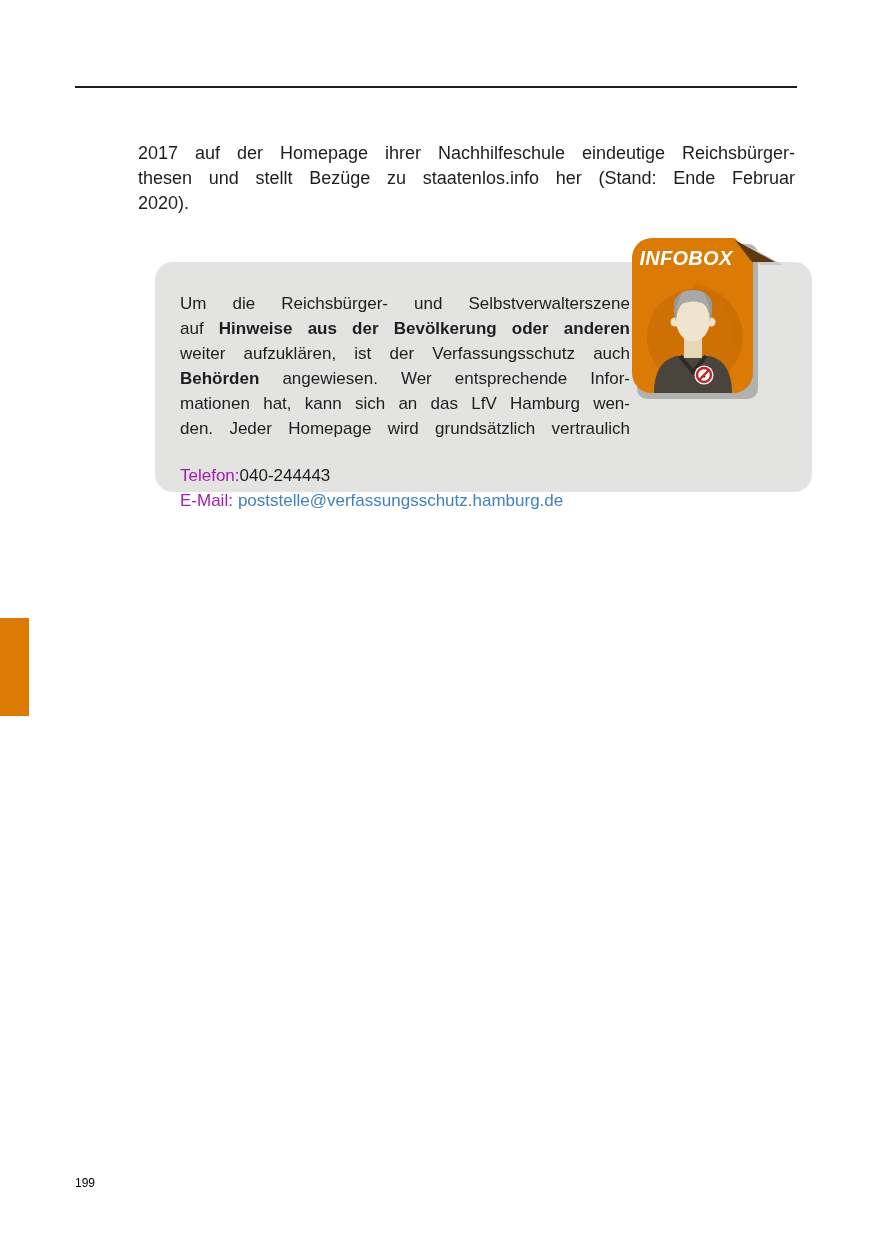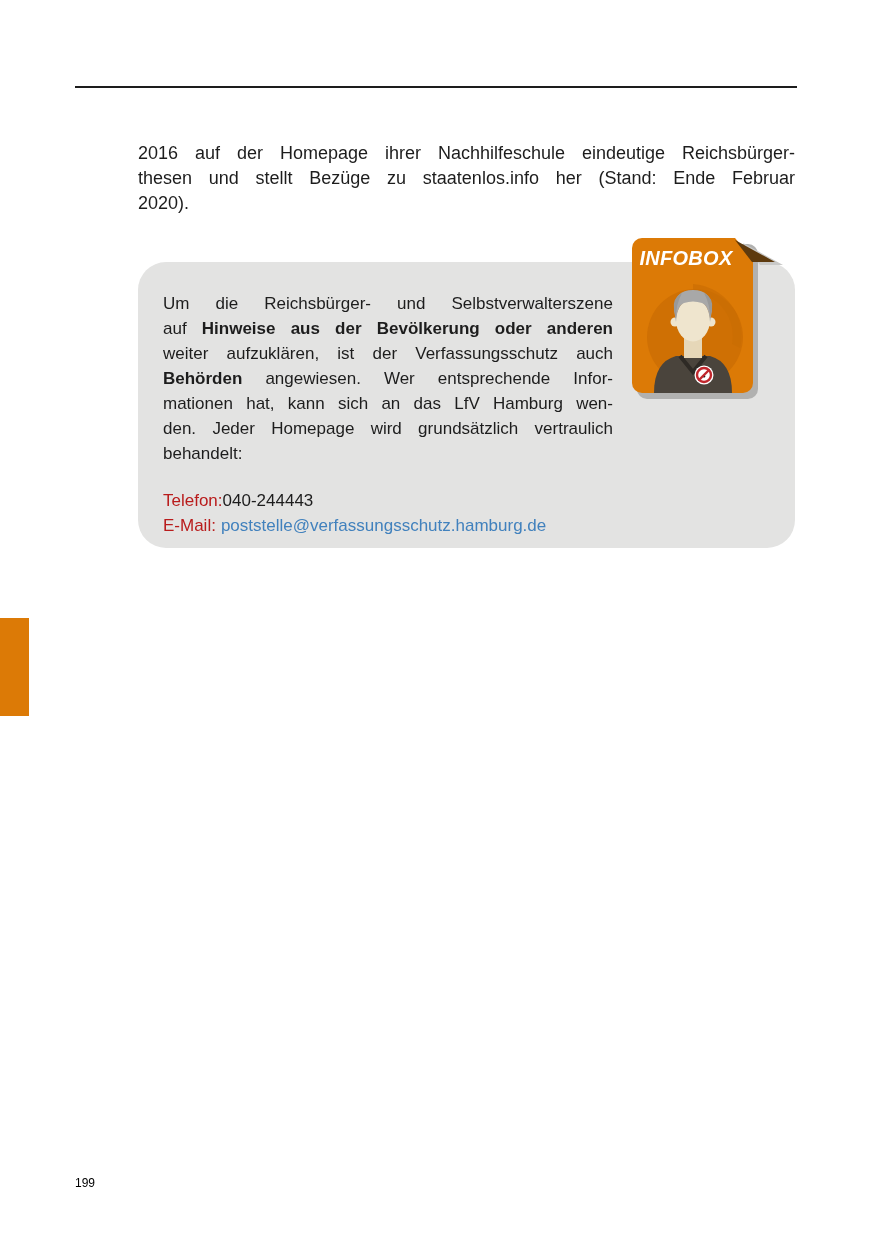"2016 auf der Homepage ihrer" div.jline { text: 2016 -> 2017 }
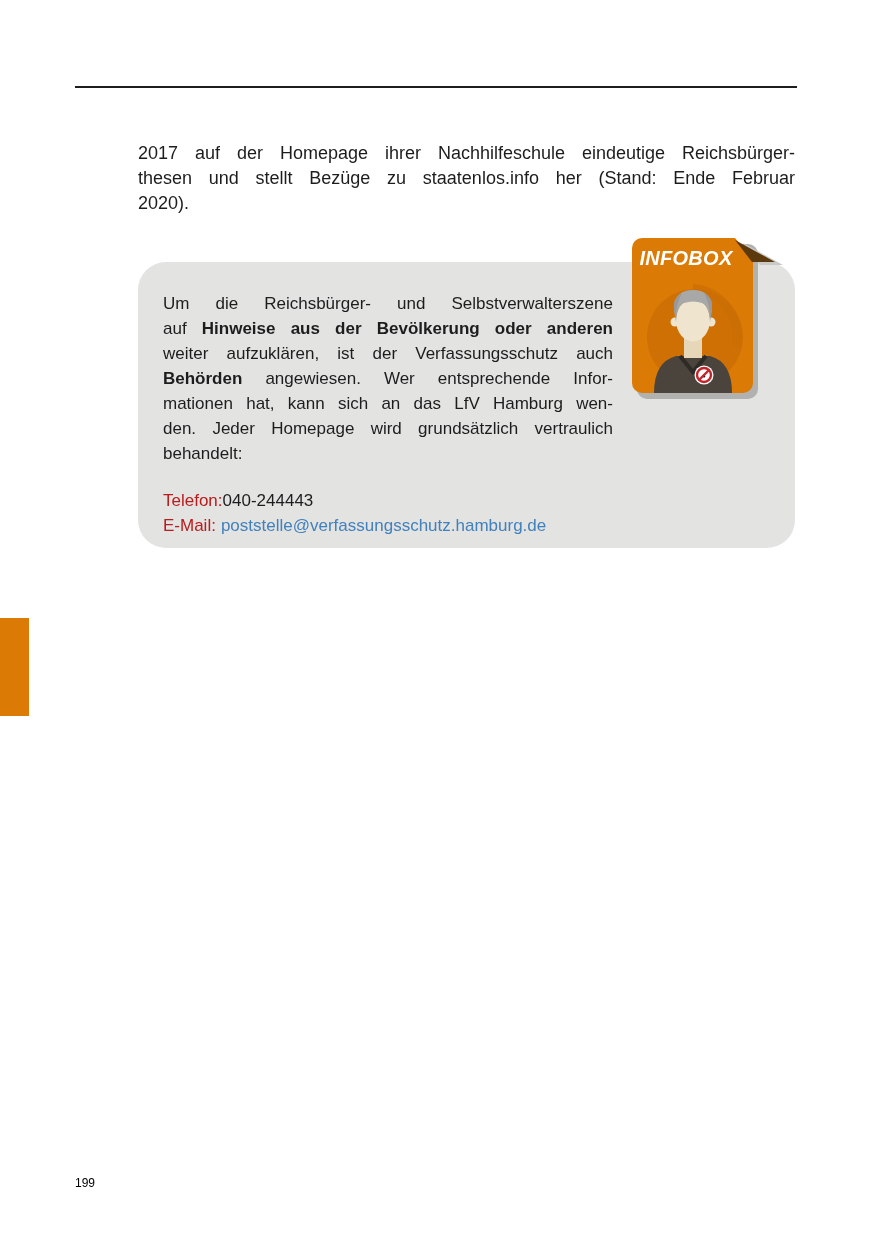"INFOBOX" #infobox-card { border-radius: 10px -> 20px }
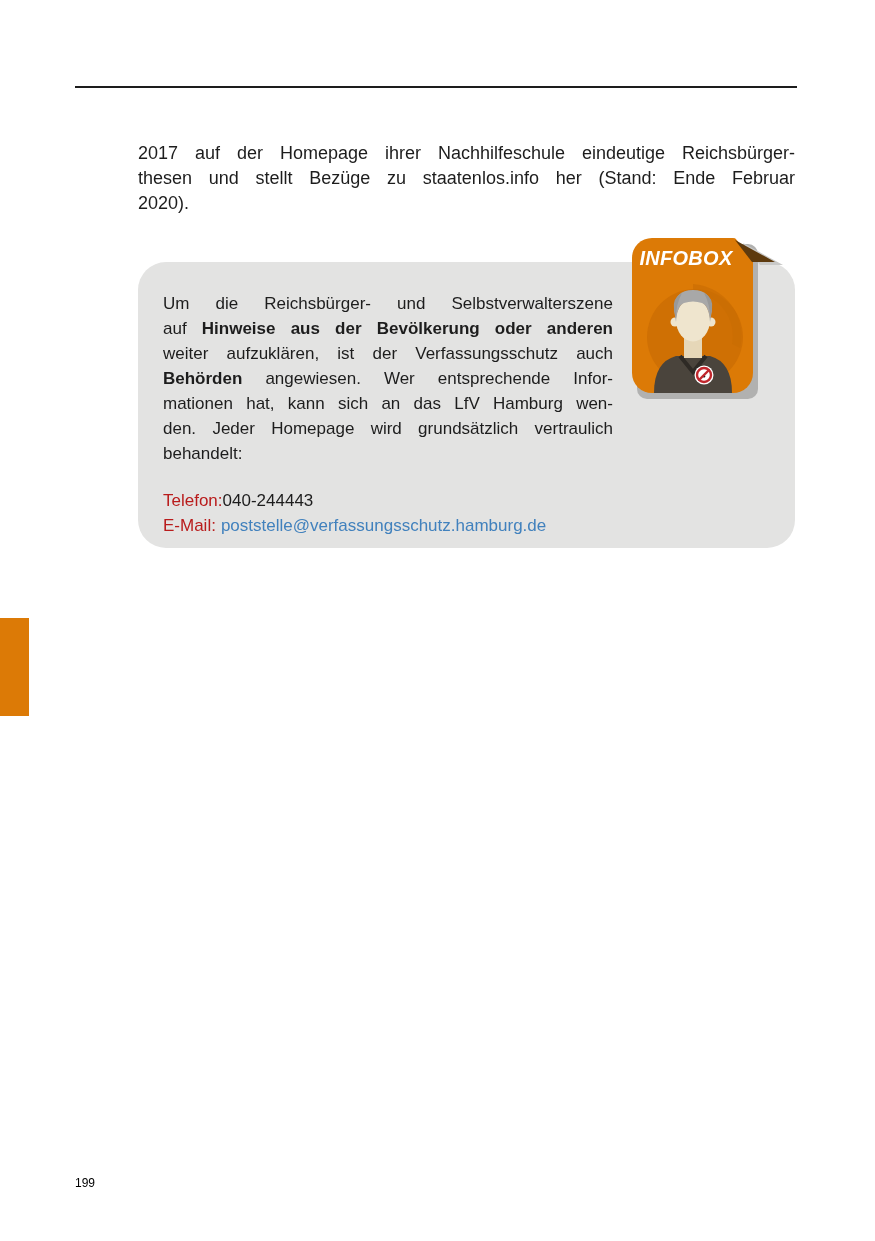"Um die Reichsbürger- und" #infobox-panel { border-radius: 28px -> 18px; height: 286px -> 230px; left: 138px -> 155px }
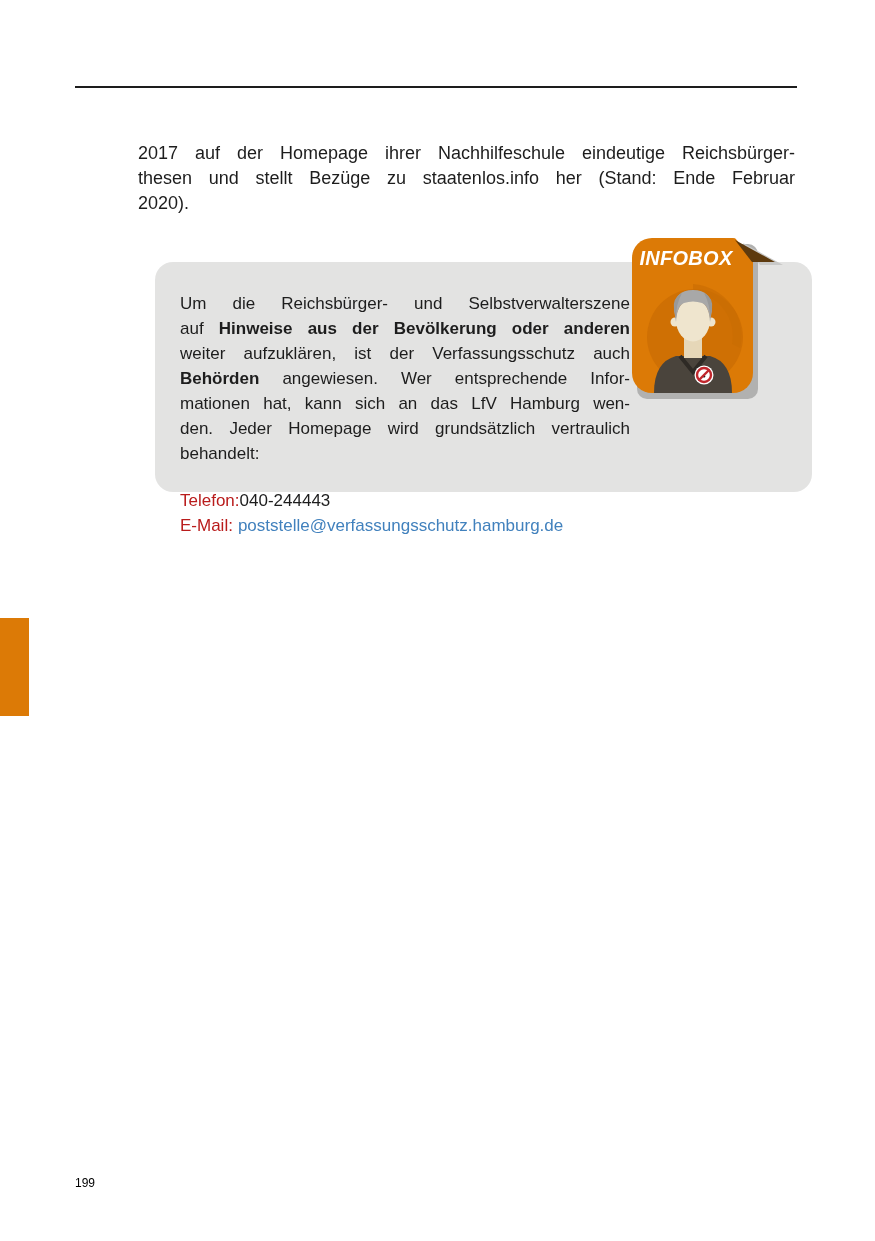"behandelt:" div.lline { html: <div>behandelt:</div> -> none }
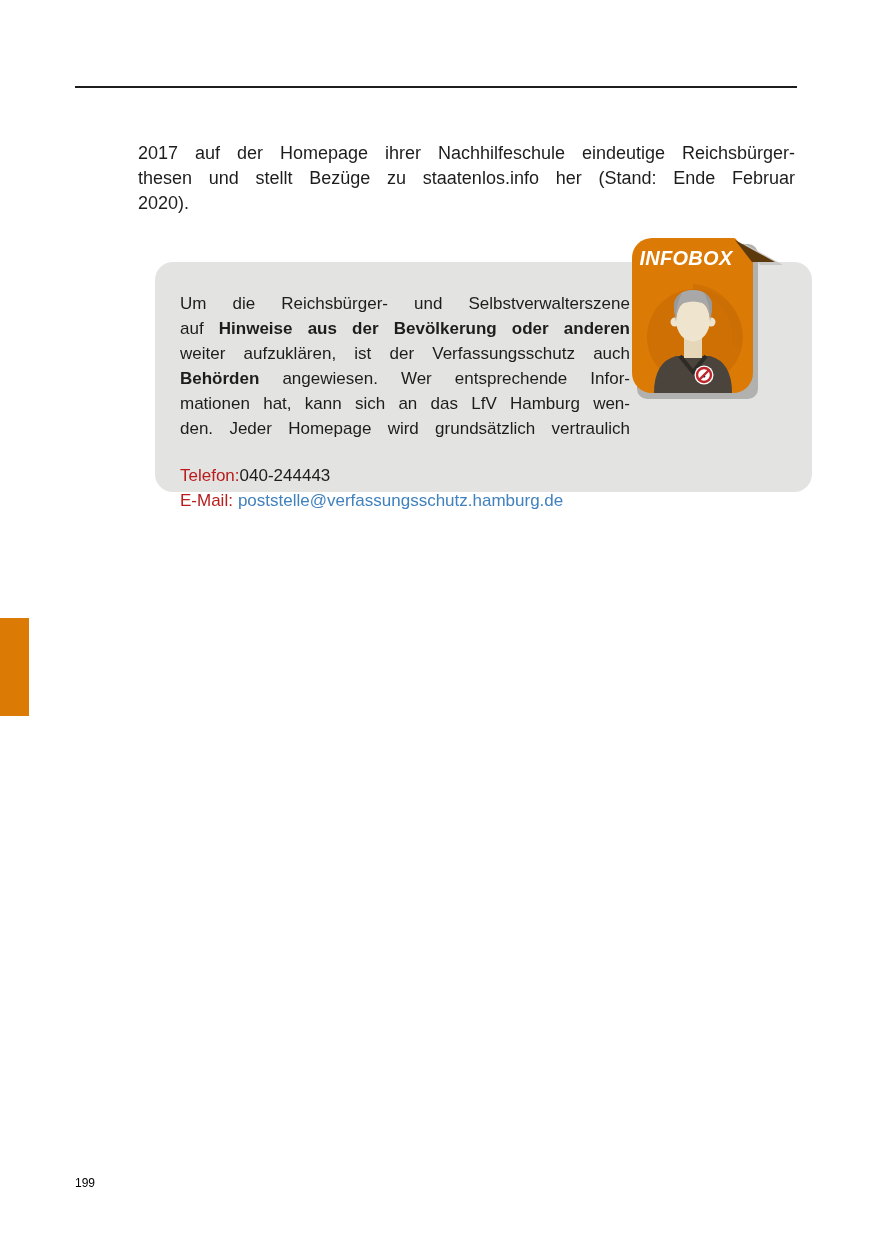"Telefon:" .contact-label { color: #b91c1c -> #a21caf }
